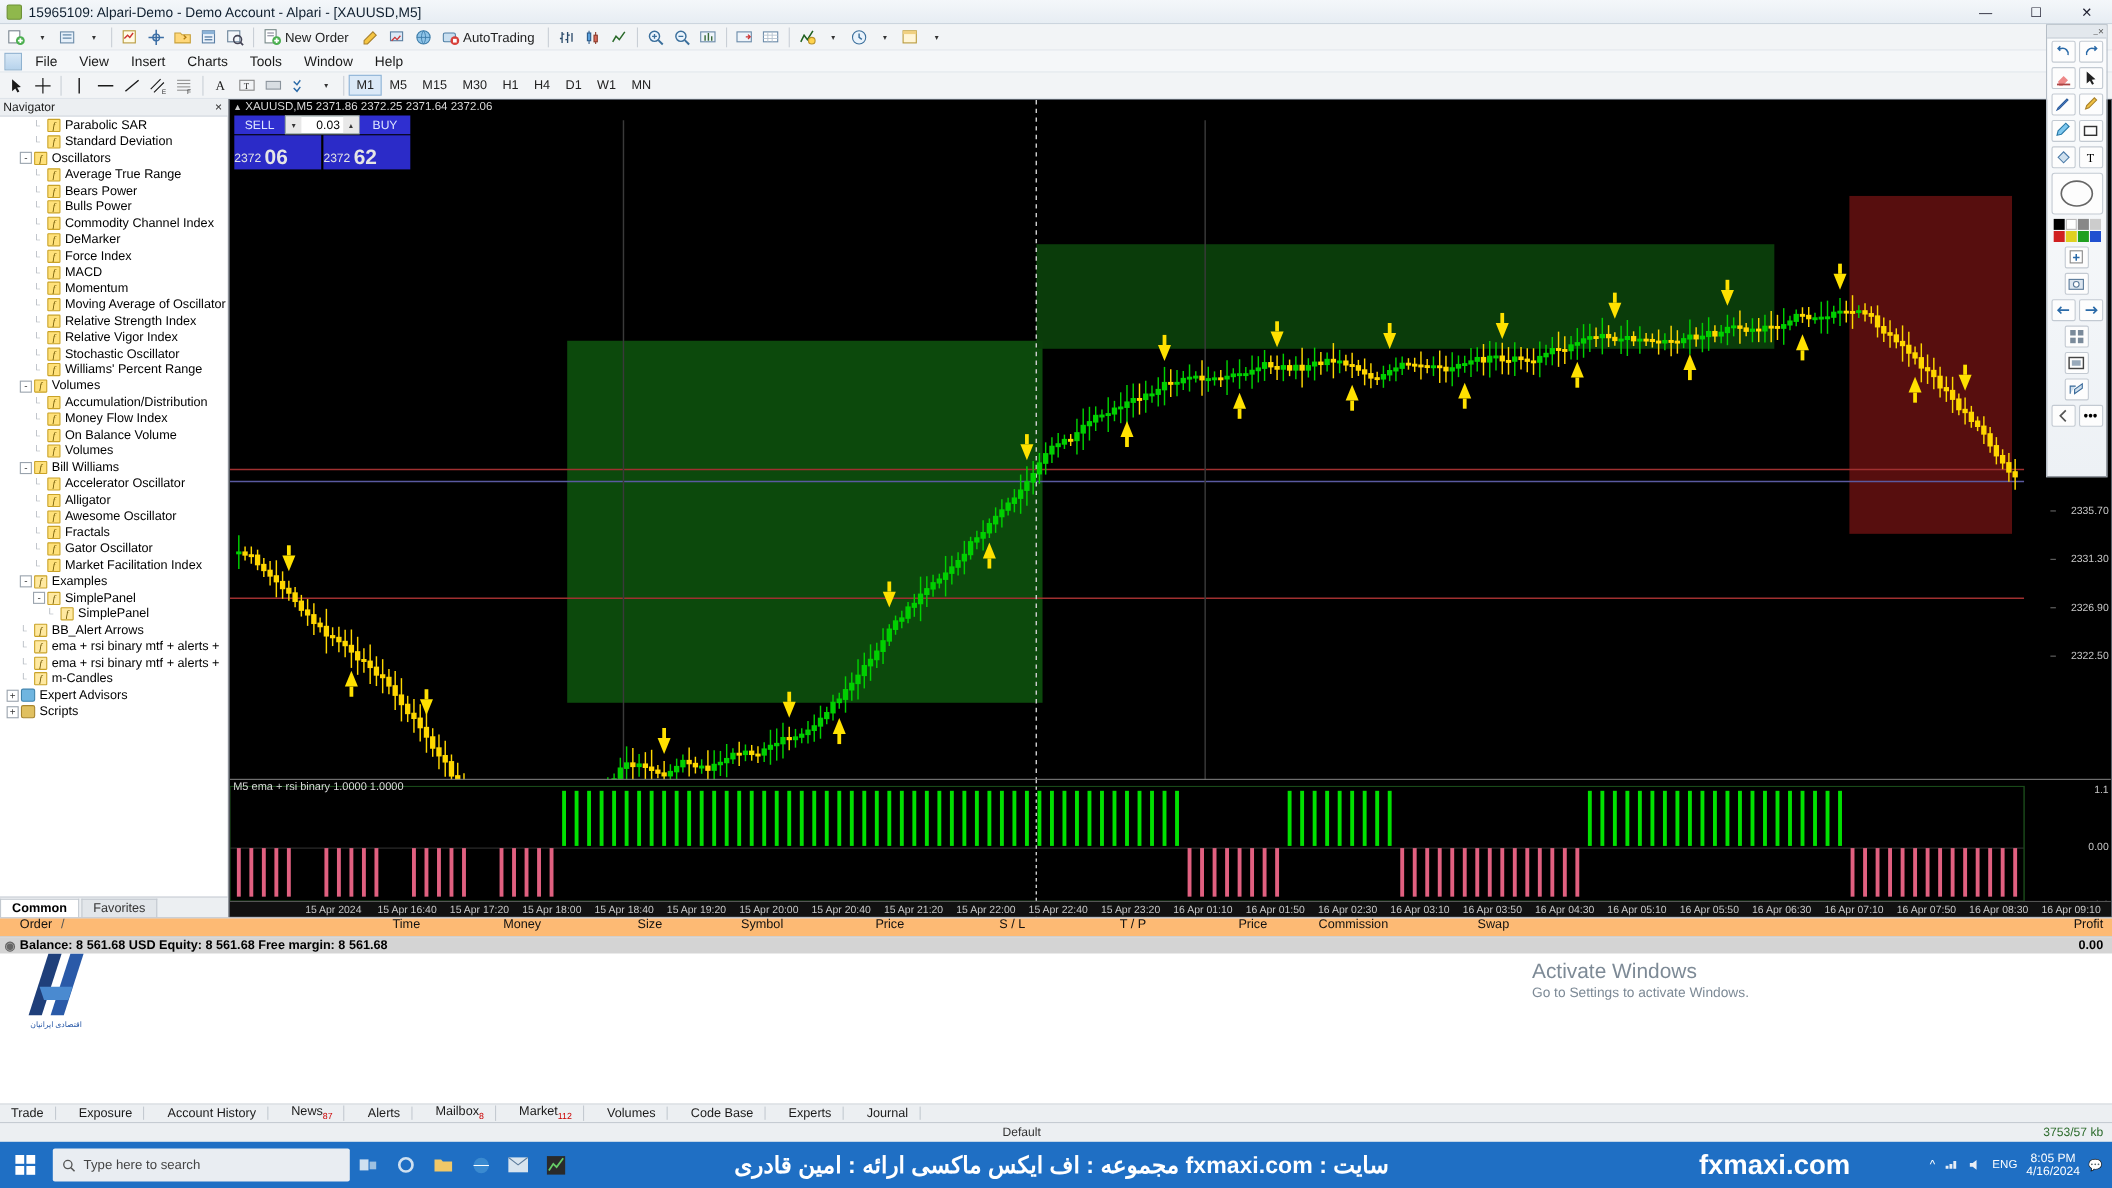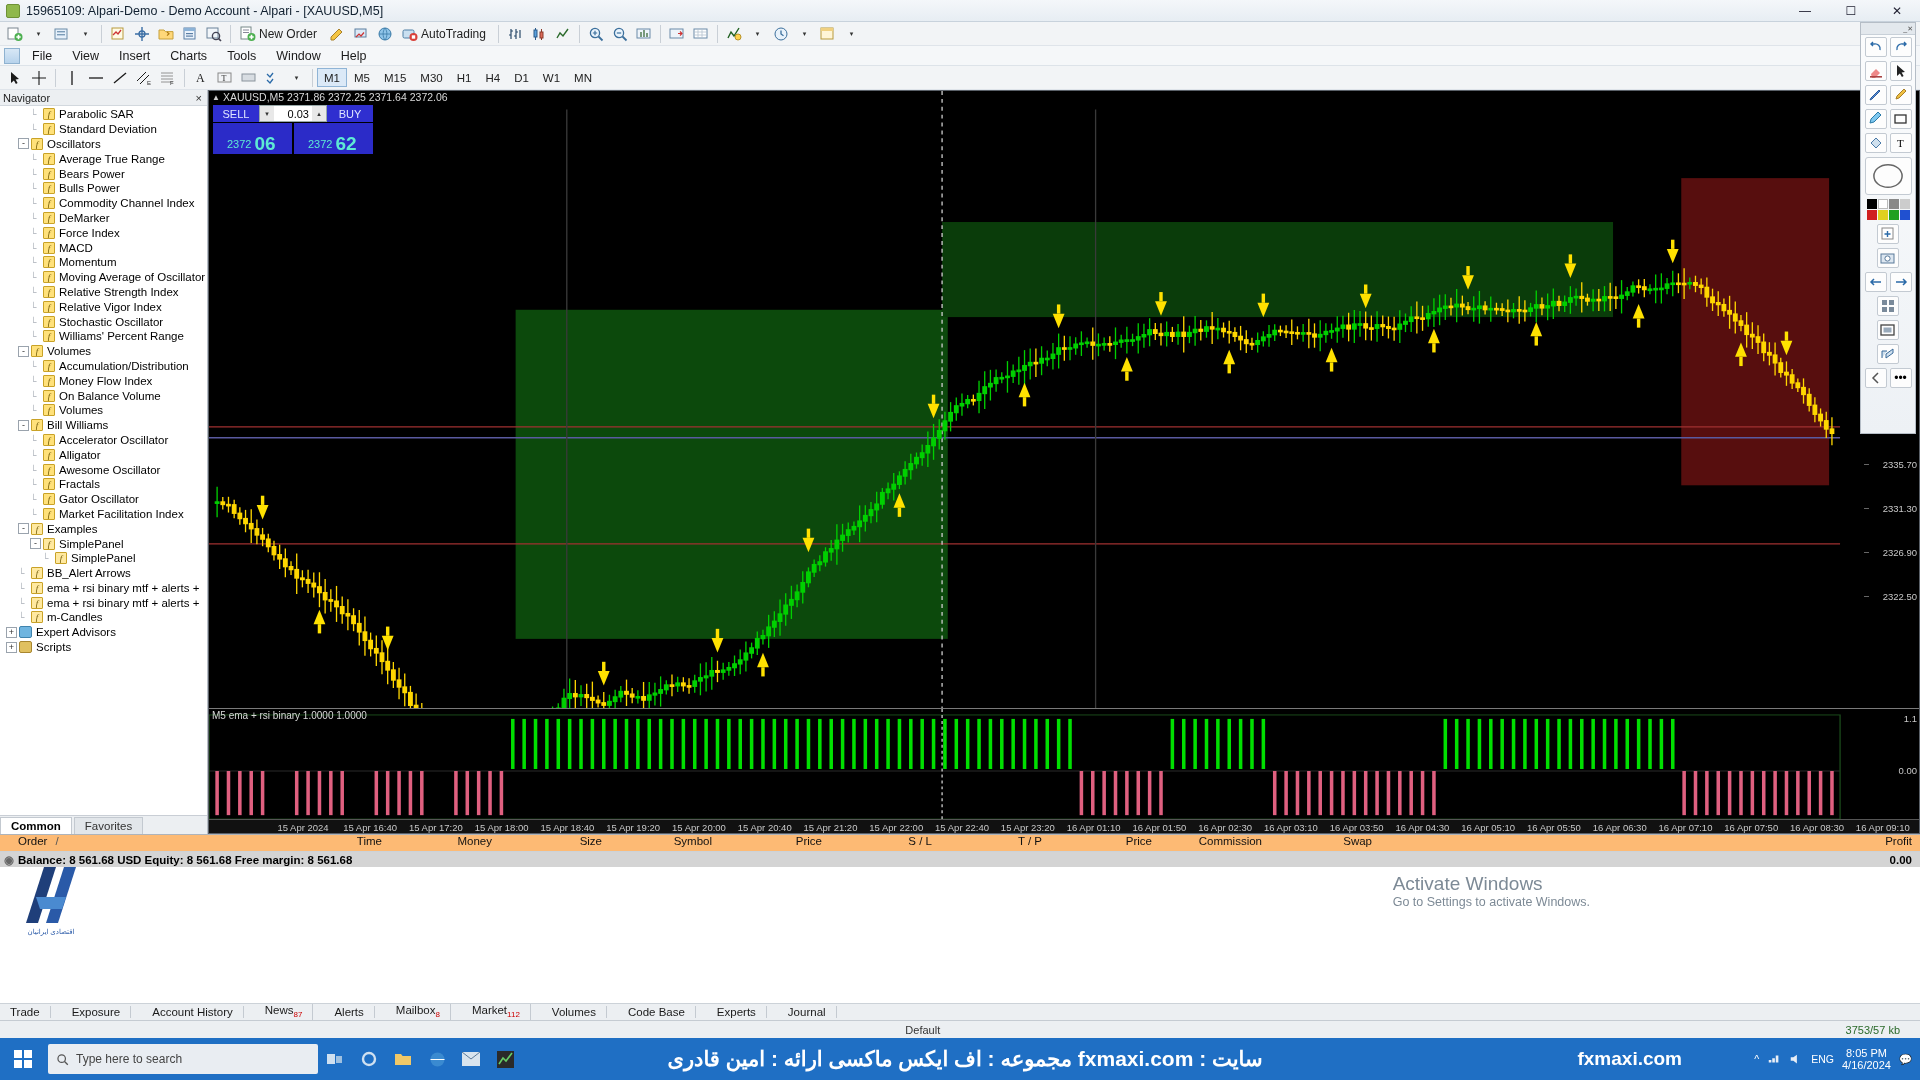"2372" .tp-price { color: #5eead4 -> #e5e5e5; padding: 0 4px 1px 14px -> 0 4px 1px 0 }
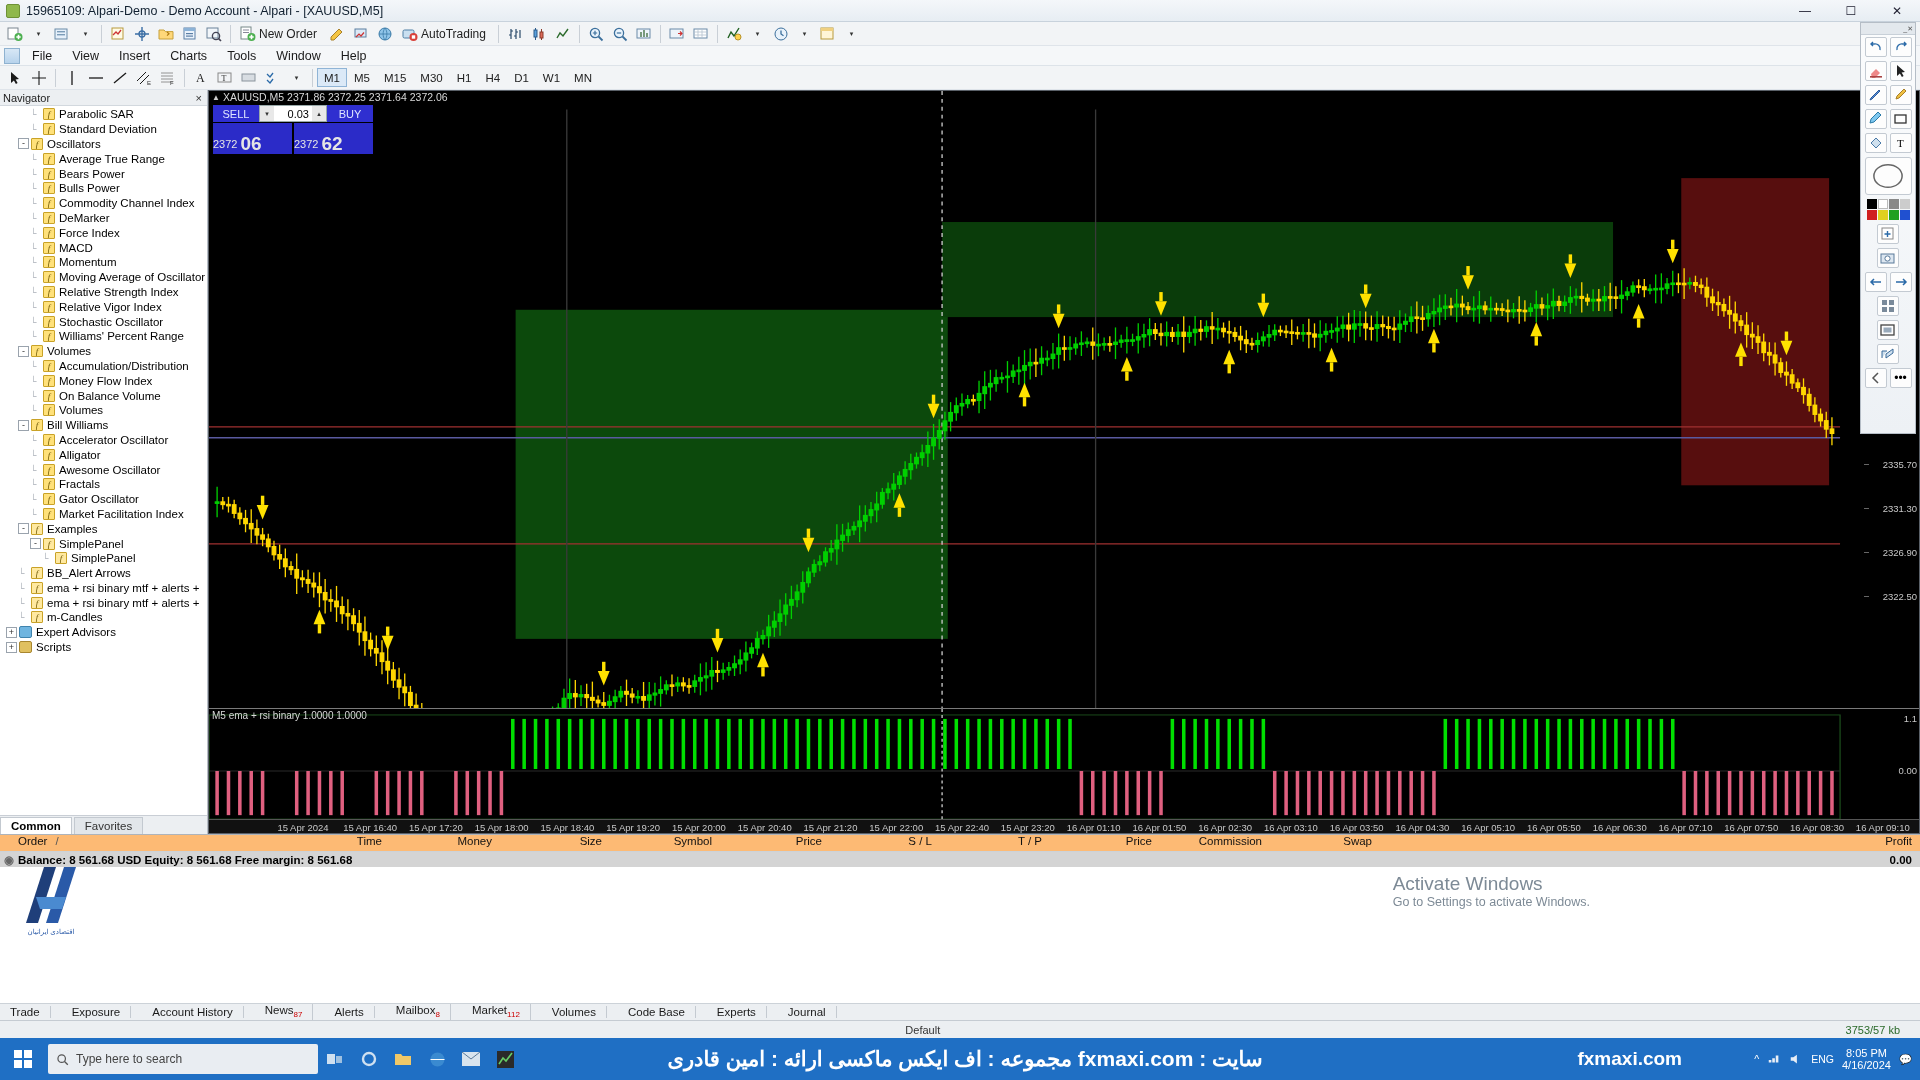"3753/57 kb" span { margin-right: 20px -> 8px }
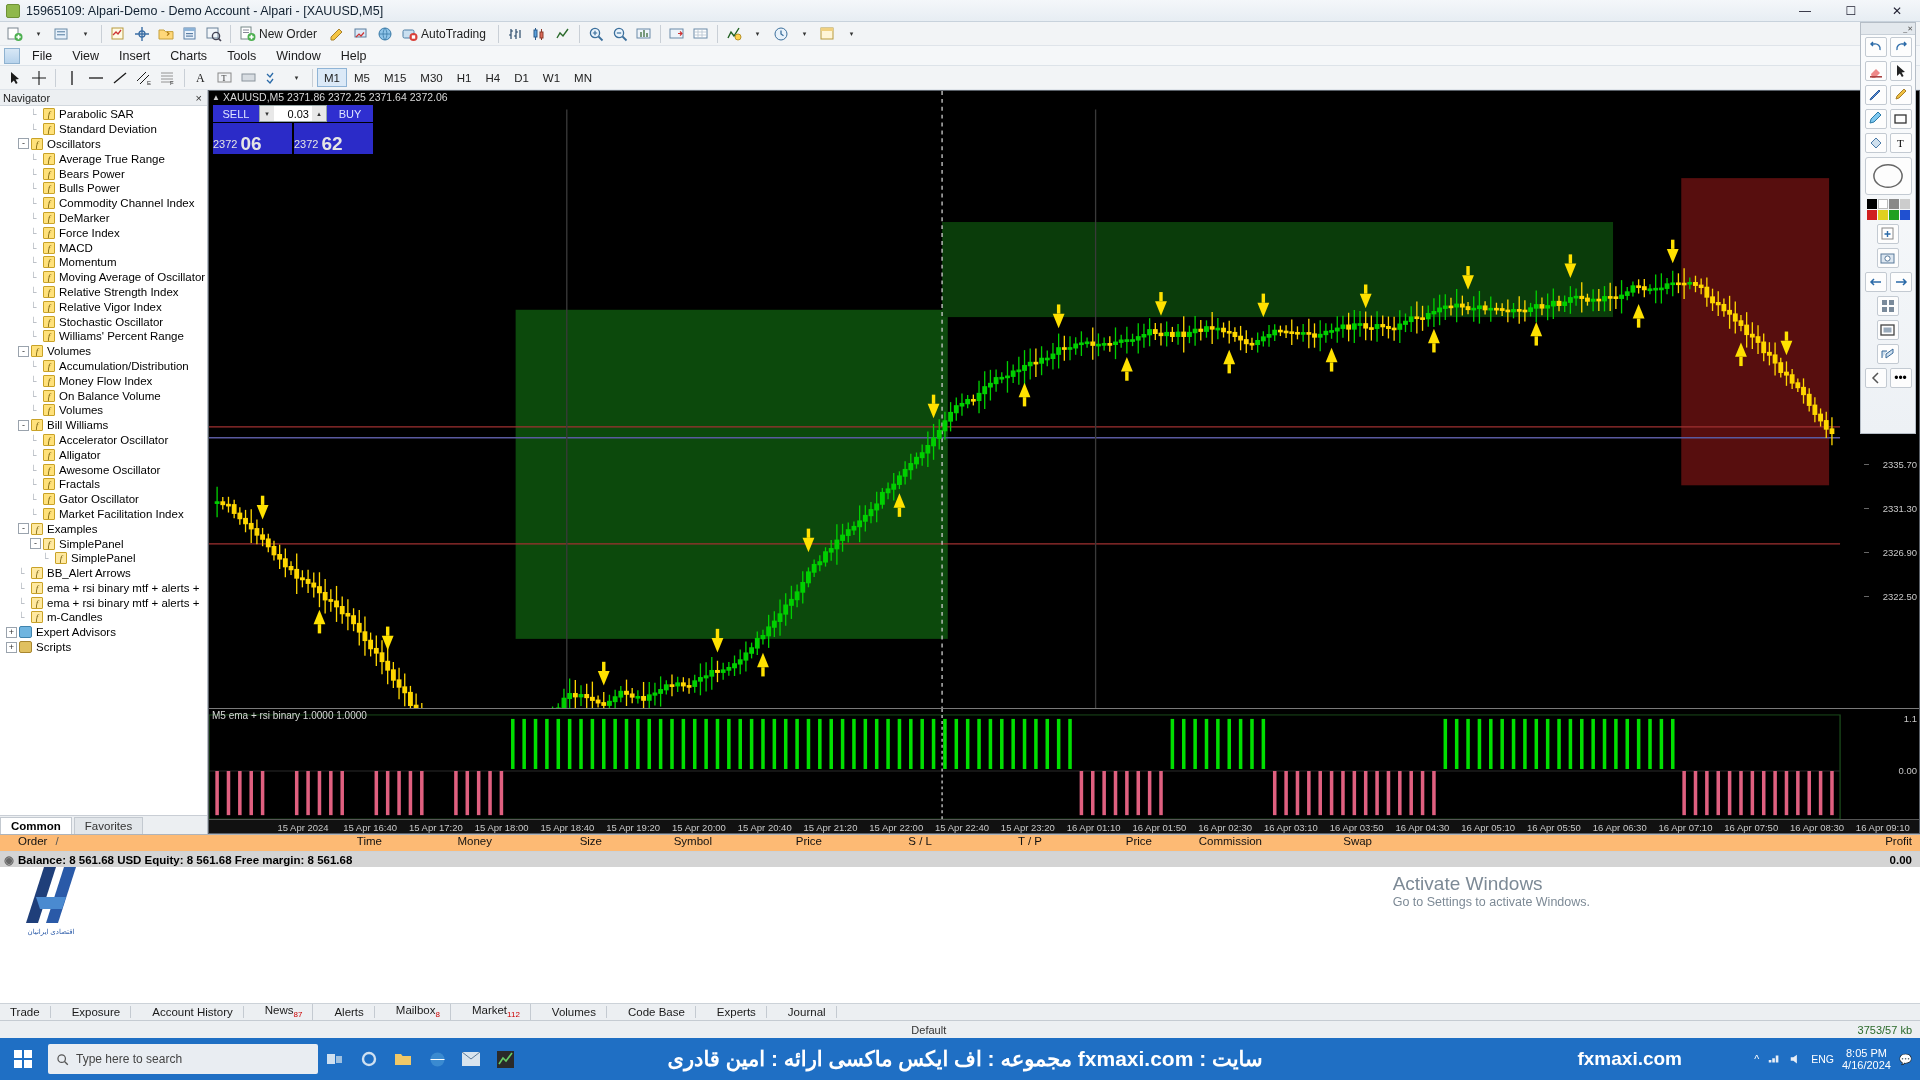"fxmaxi.com" #fxmaxi { font-size: 19px -> 25px }
